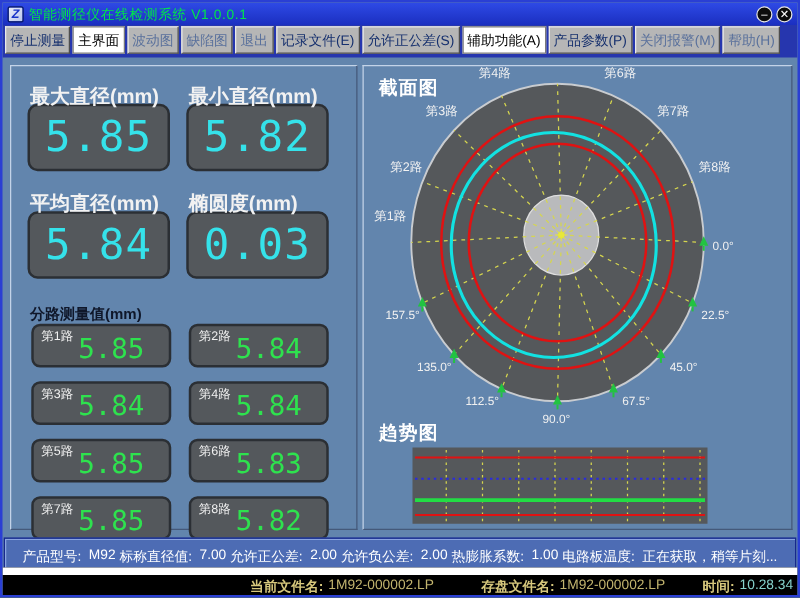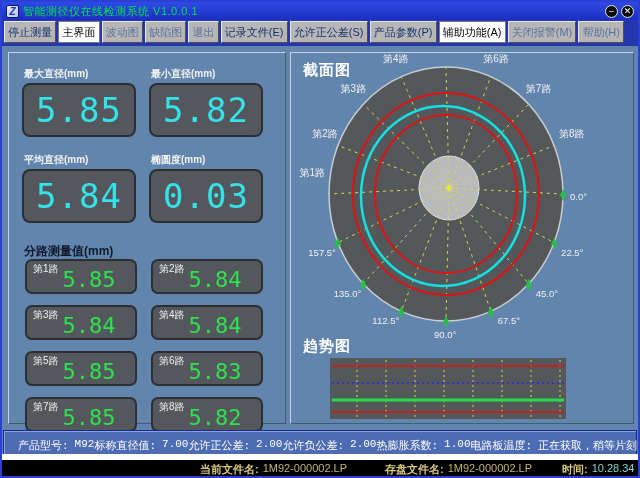"产品参数(P)" div.mi { order: before "辅助功能(A)" -> after "辅助功能(A)" }
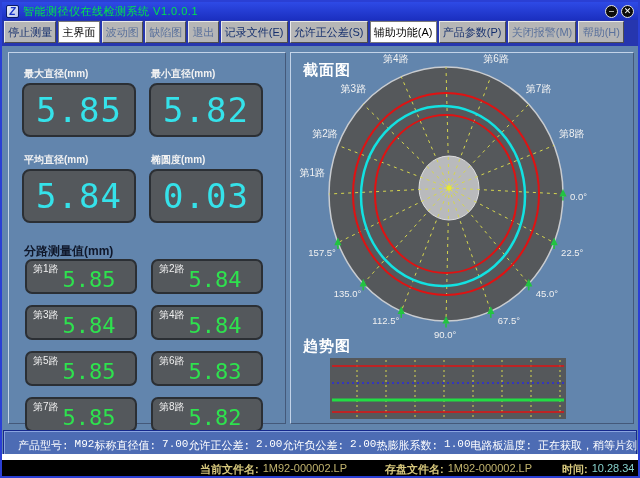"最大直径(mm)" .meas-label { font-size: 10px -> 16px }
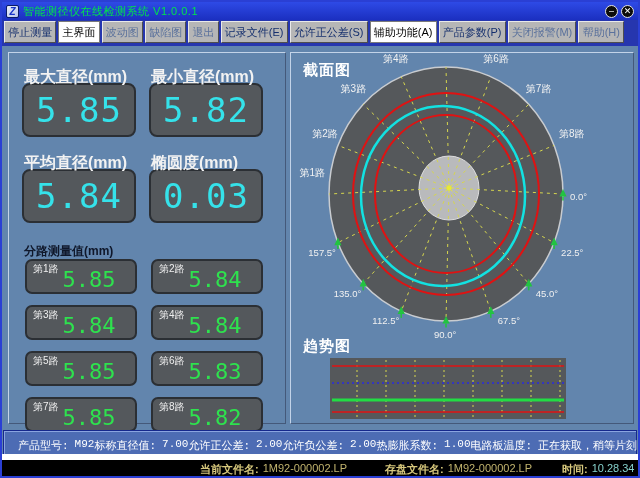"产品型号:" .param { font-family: Liberation Mono, monospace -> none }
